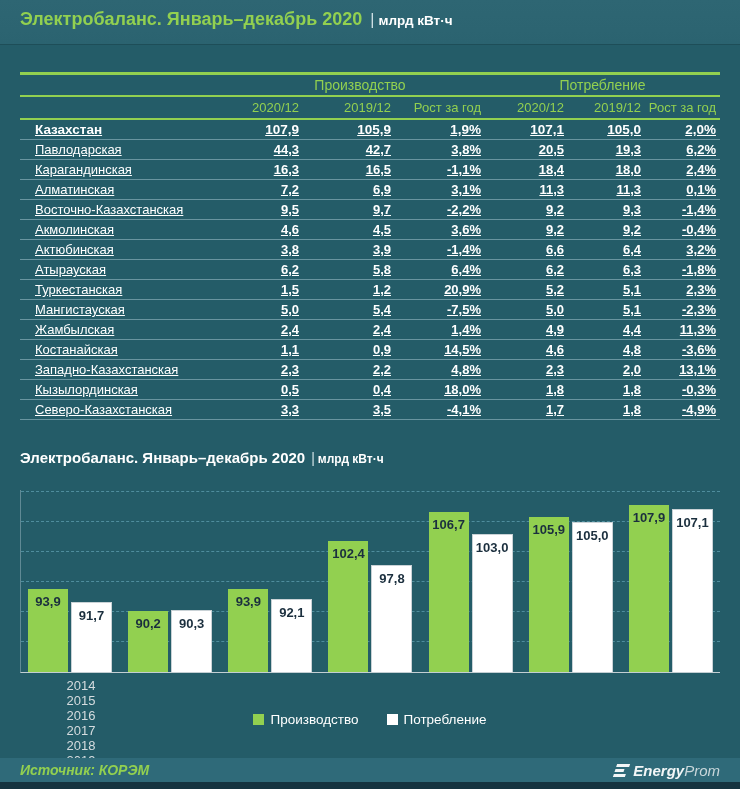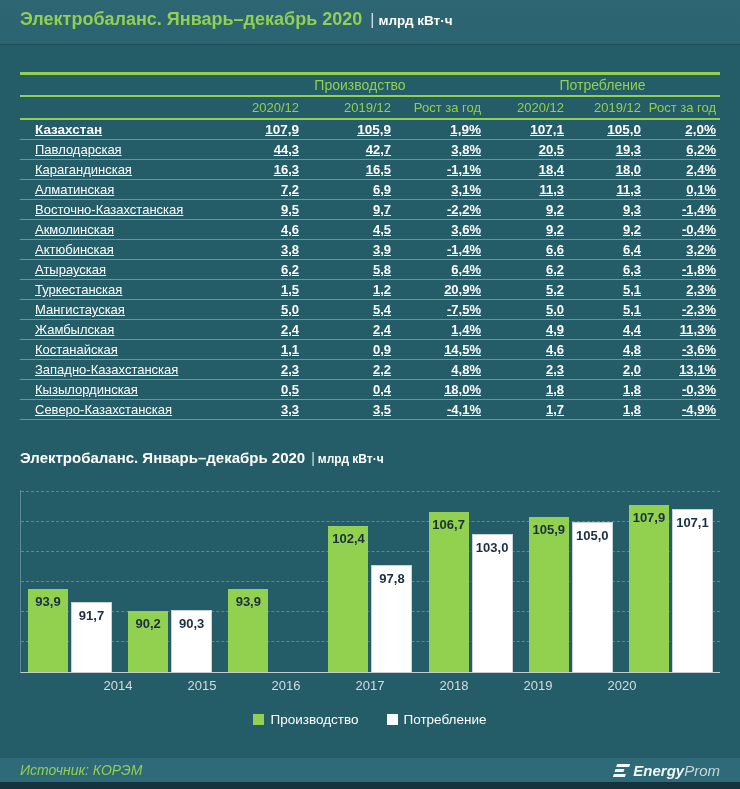"102,4" div.bar { height: 146px -> 131px }
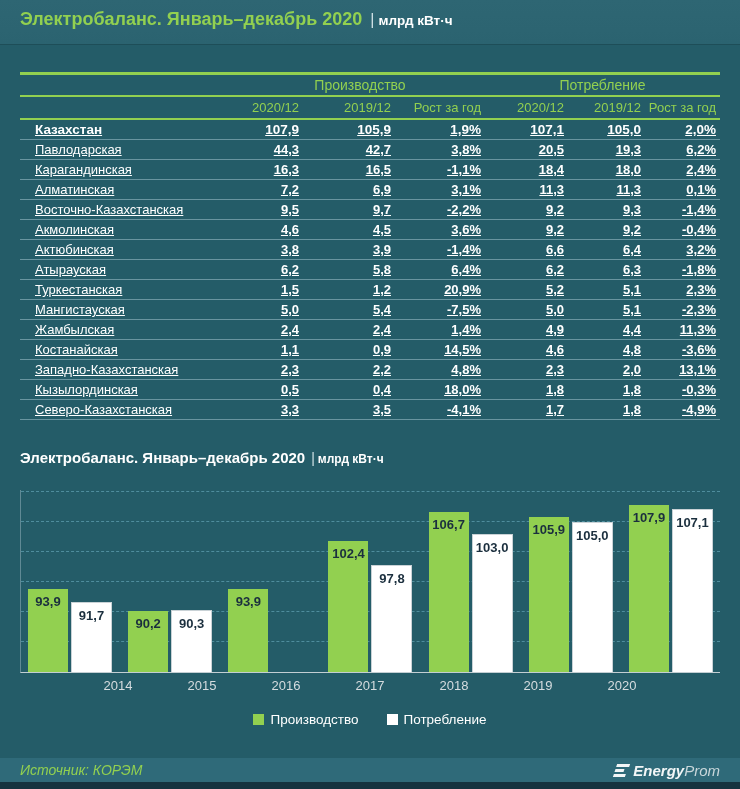"92,1" div.bar { html: none -> <div> <div>92,1</div> </div> }
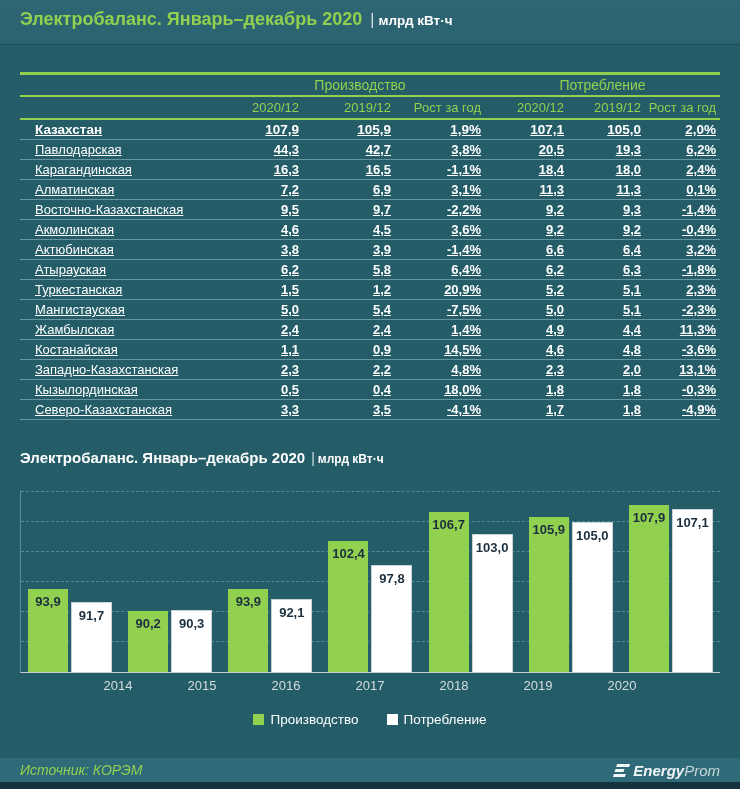"2014" .years-row { flex-direction: none -> column; justify-content: center -> flex-end; left: 20px -> 32px }
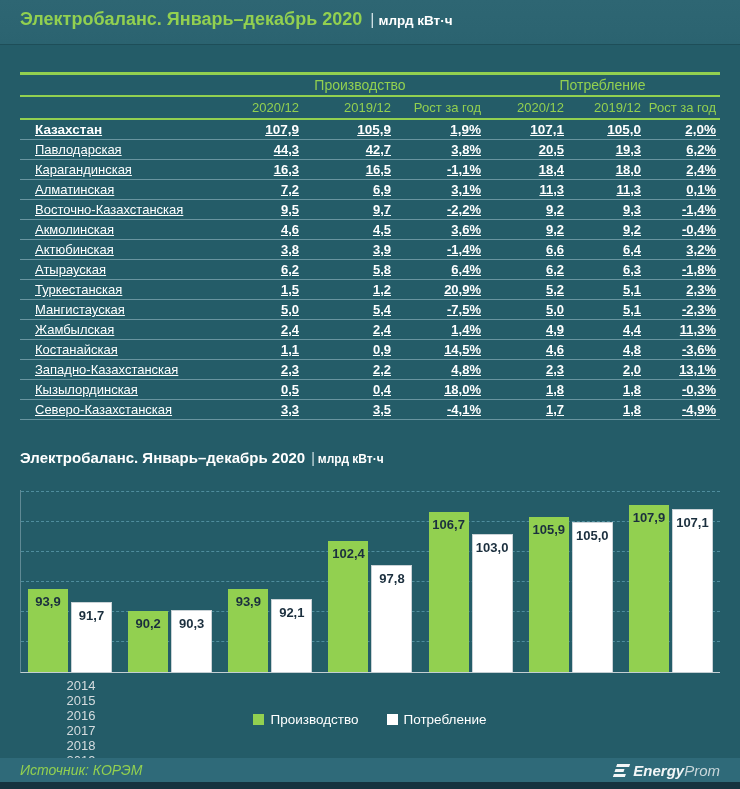"Источник: КОРЭМ" .source-label { font-weight: 400 -> 700 }
